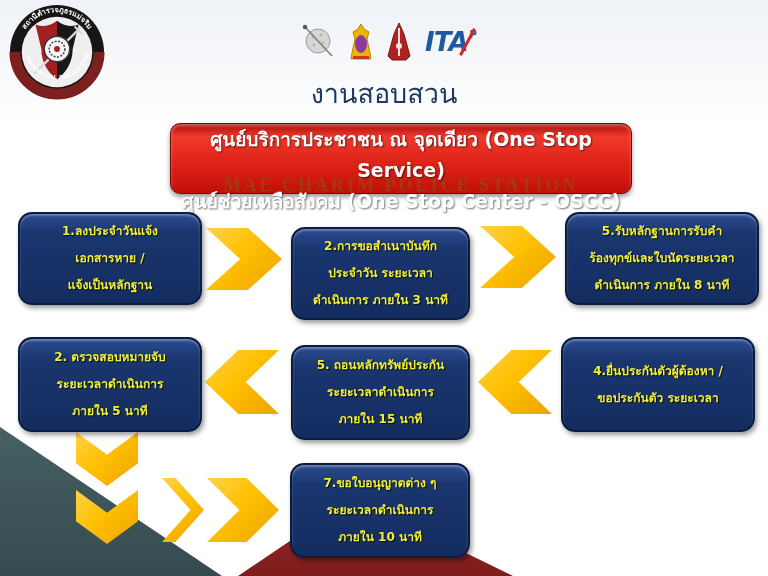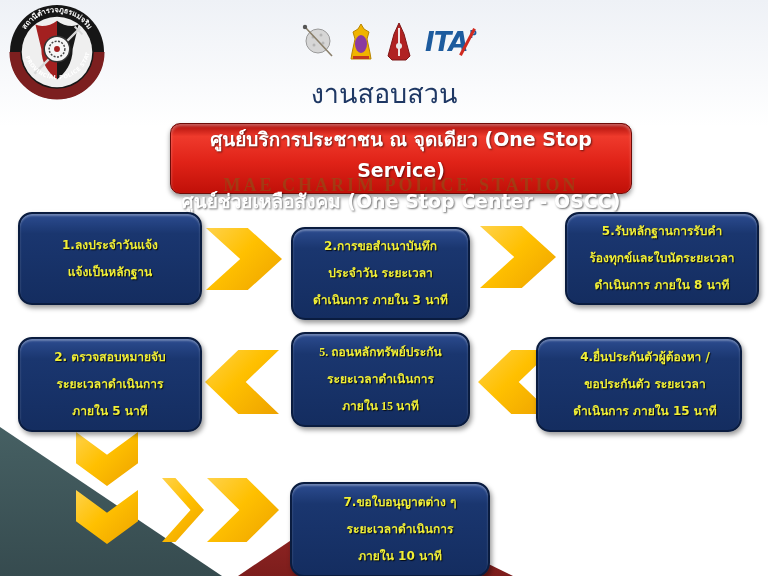"เอกสารหาย /" div.fline { html: none -> <div>เอกสารหาย /</div> }
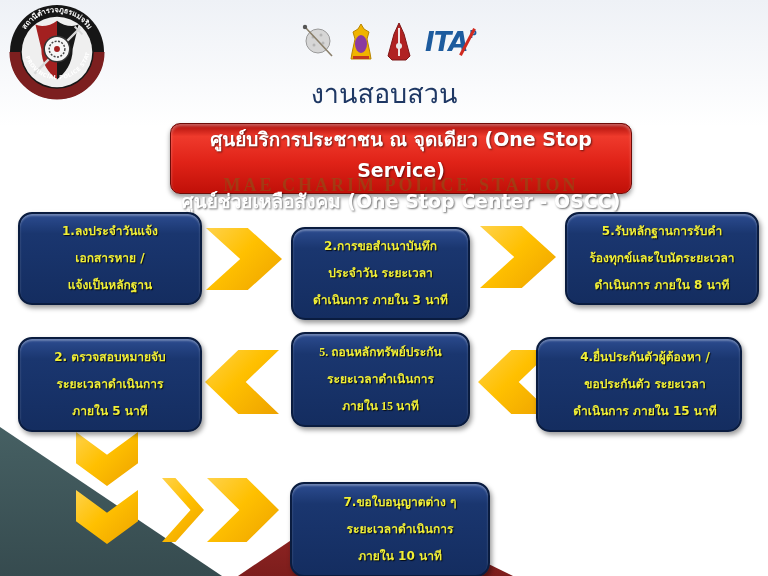"5. ถอนหลักทรัพย์ประกัน" #box5 { font-family: Liberation Serif, serif -> none; top: 332px -> 345px }
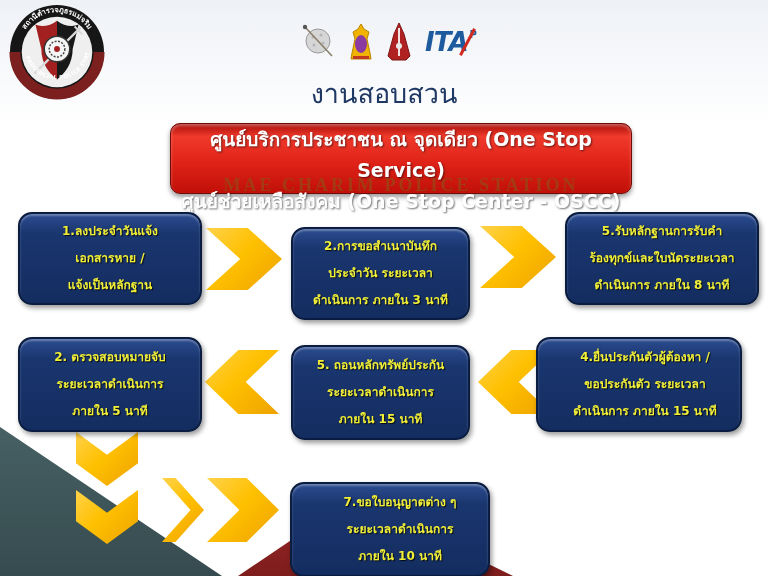"4.ยื่นประกันตัวผู้ต้องหา /" #box4 { left: 536px -> 561px; padding-left: 12px -> none }
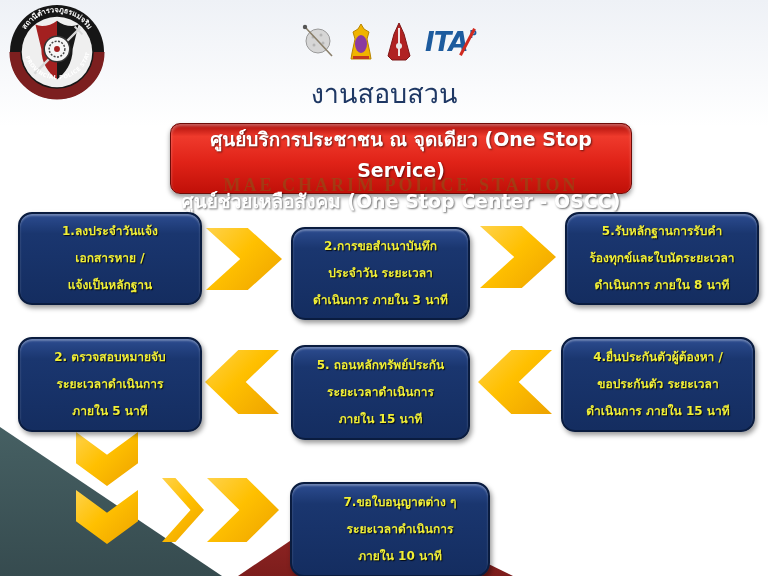"ดำเนินการ ภายใน 15 นาที" div.fline { html: <div>ดำเนินการ ภายใน 15 นาที</div> -> none }
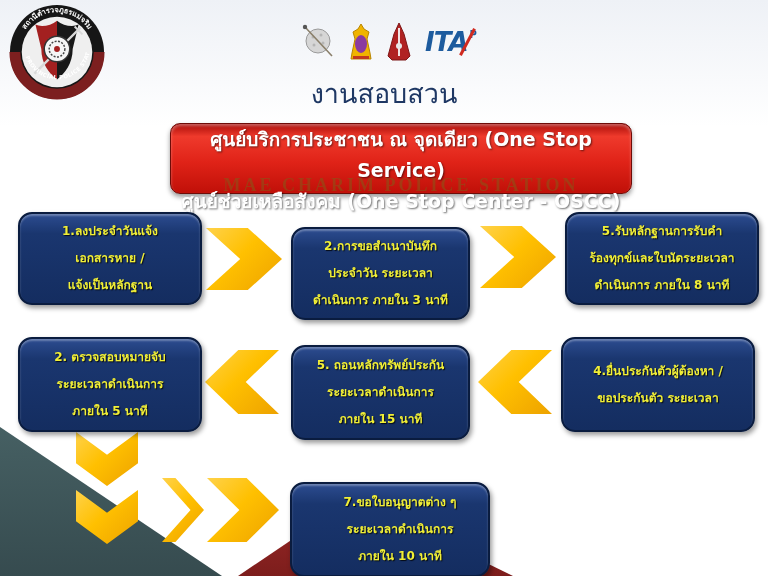"7.ขอใบอนุญาตต่าง ๆ" #box7 { padding-left: 20px -> none; top: 482px -> 463px }
